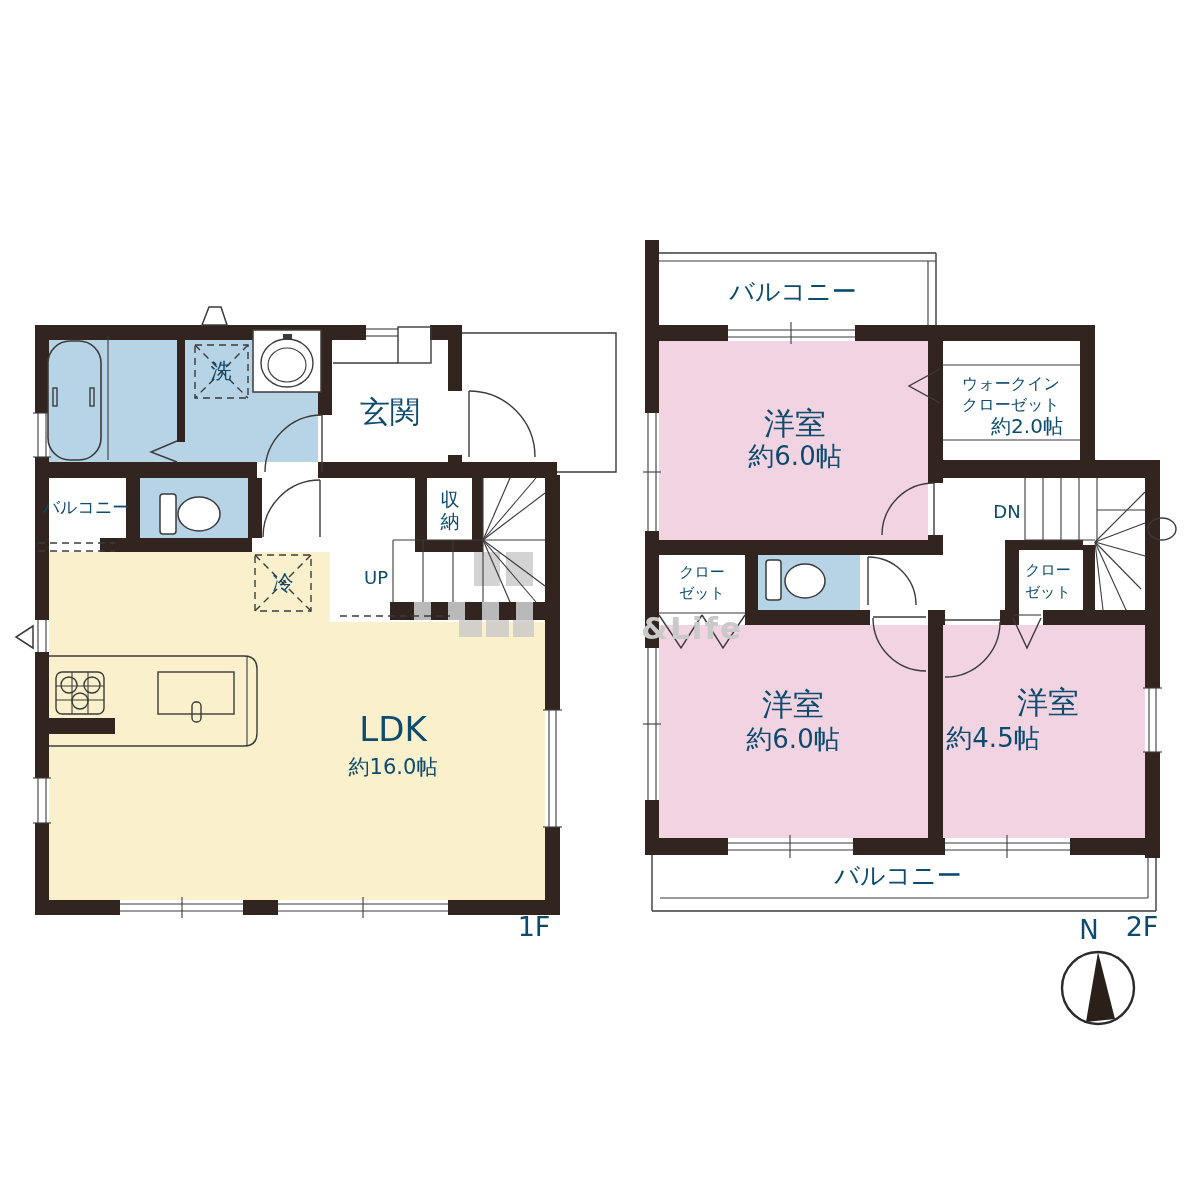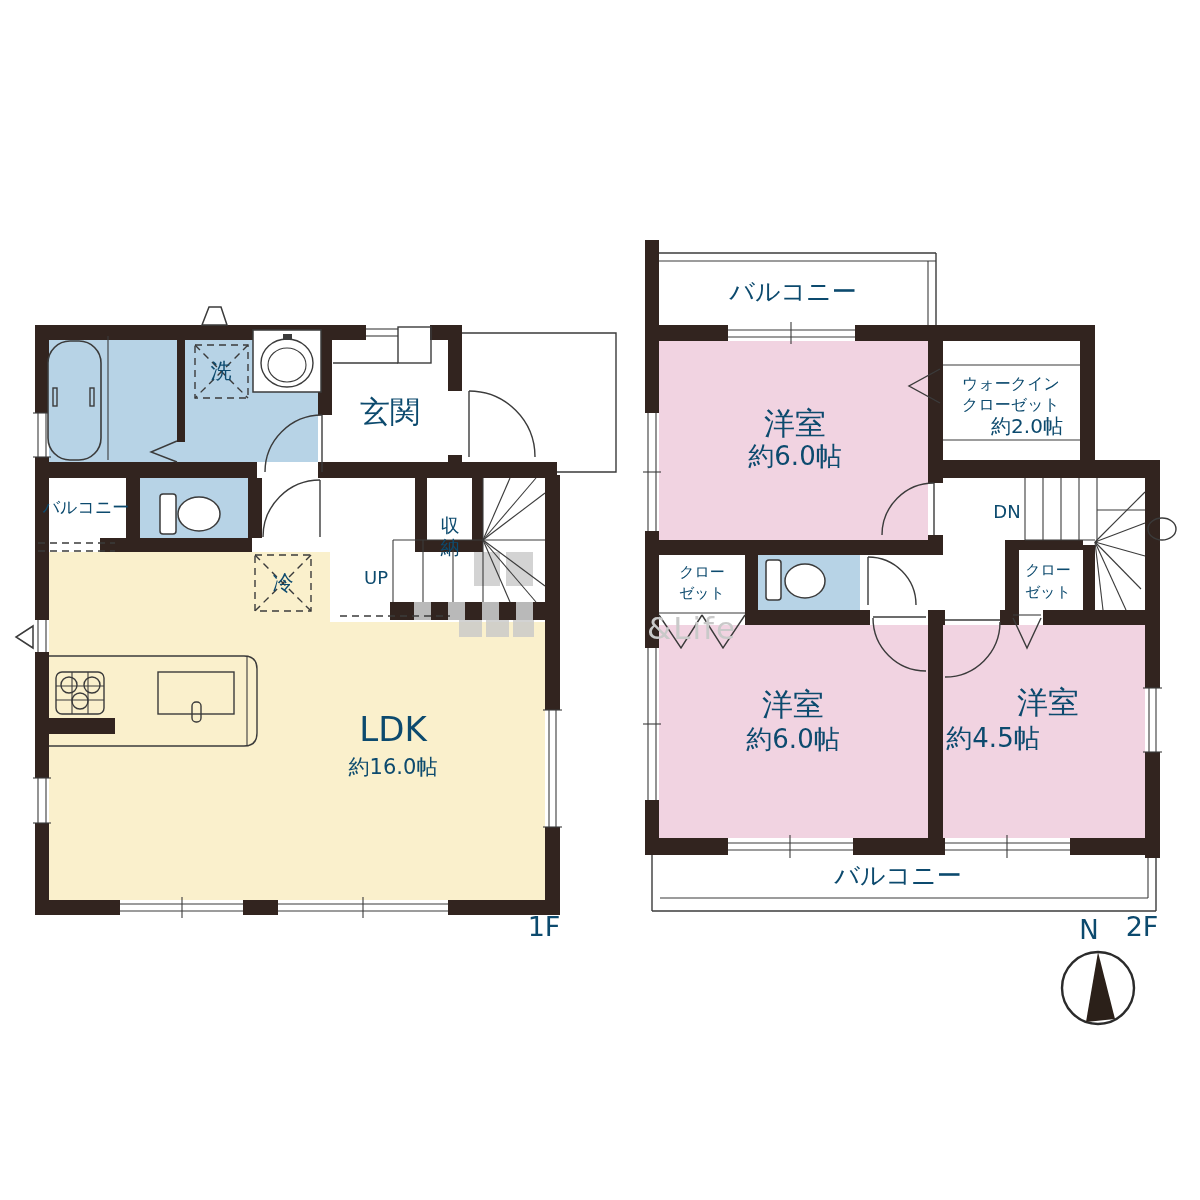"収納" .lbl.vert { margin-top: 26px -> none }
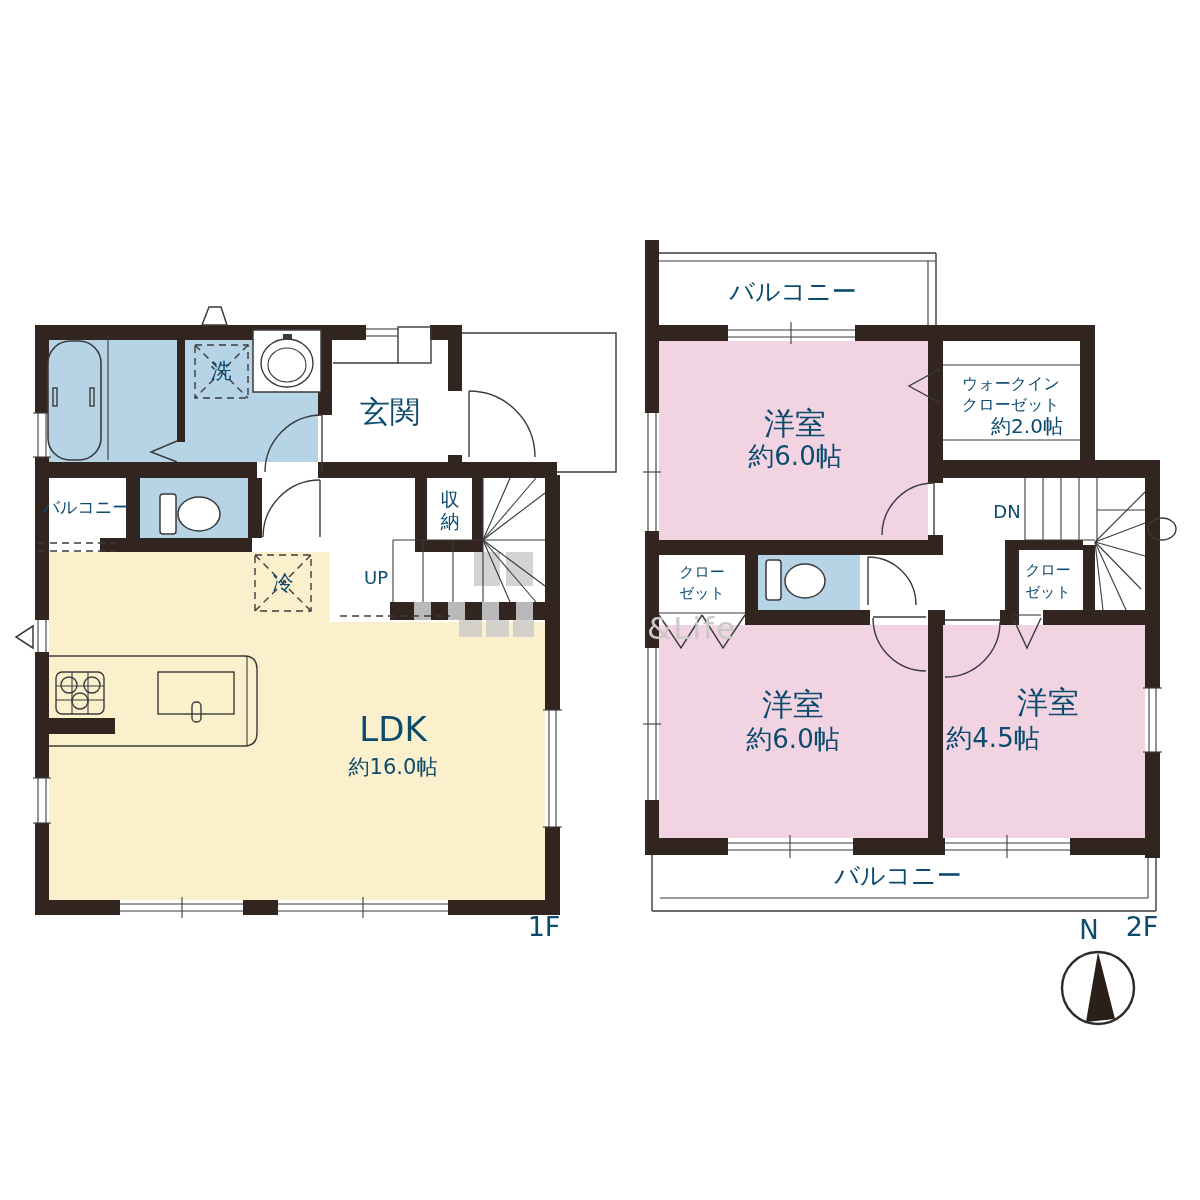"&Life" .lbl.wmtext { font-weight: normal -> bold }
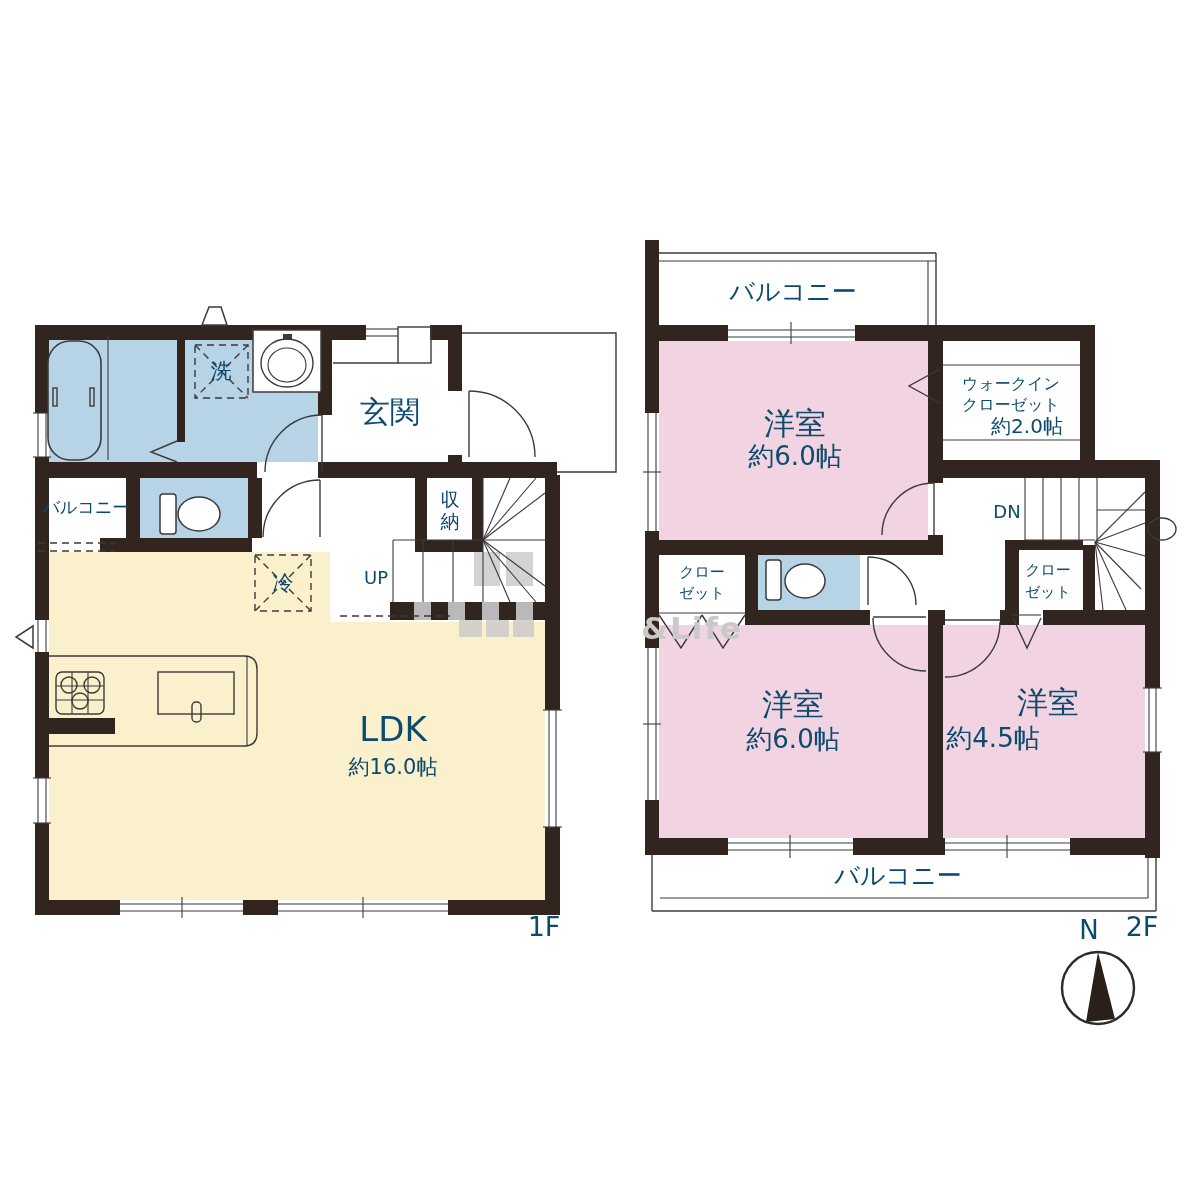"1F" div.lbl { margin-left: 10px -> none }
